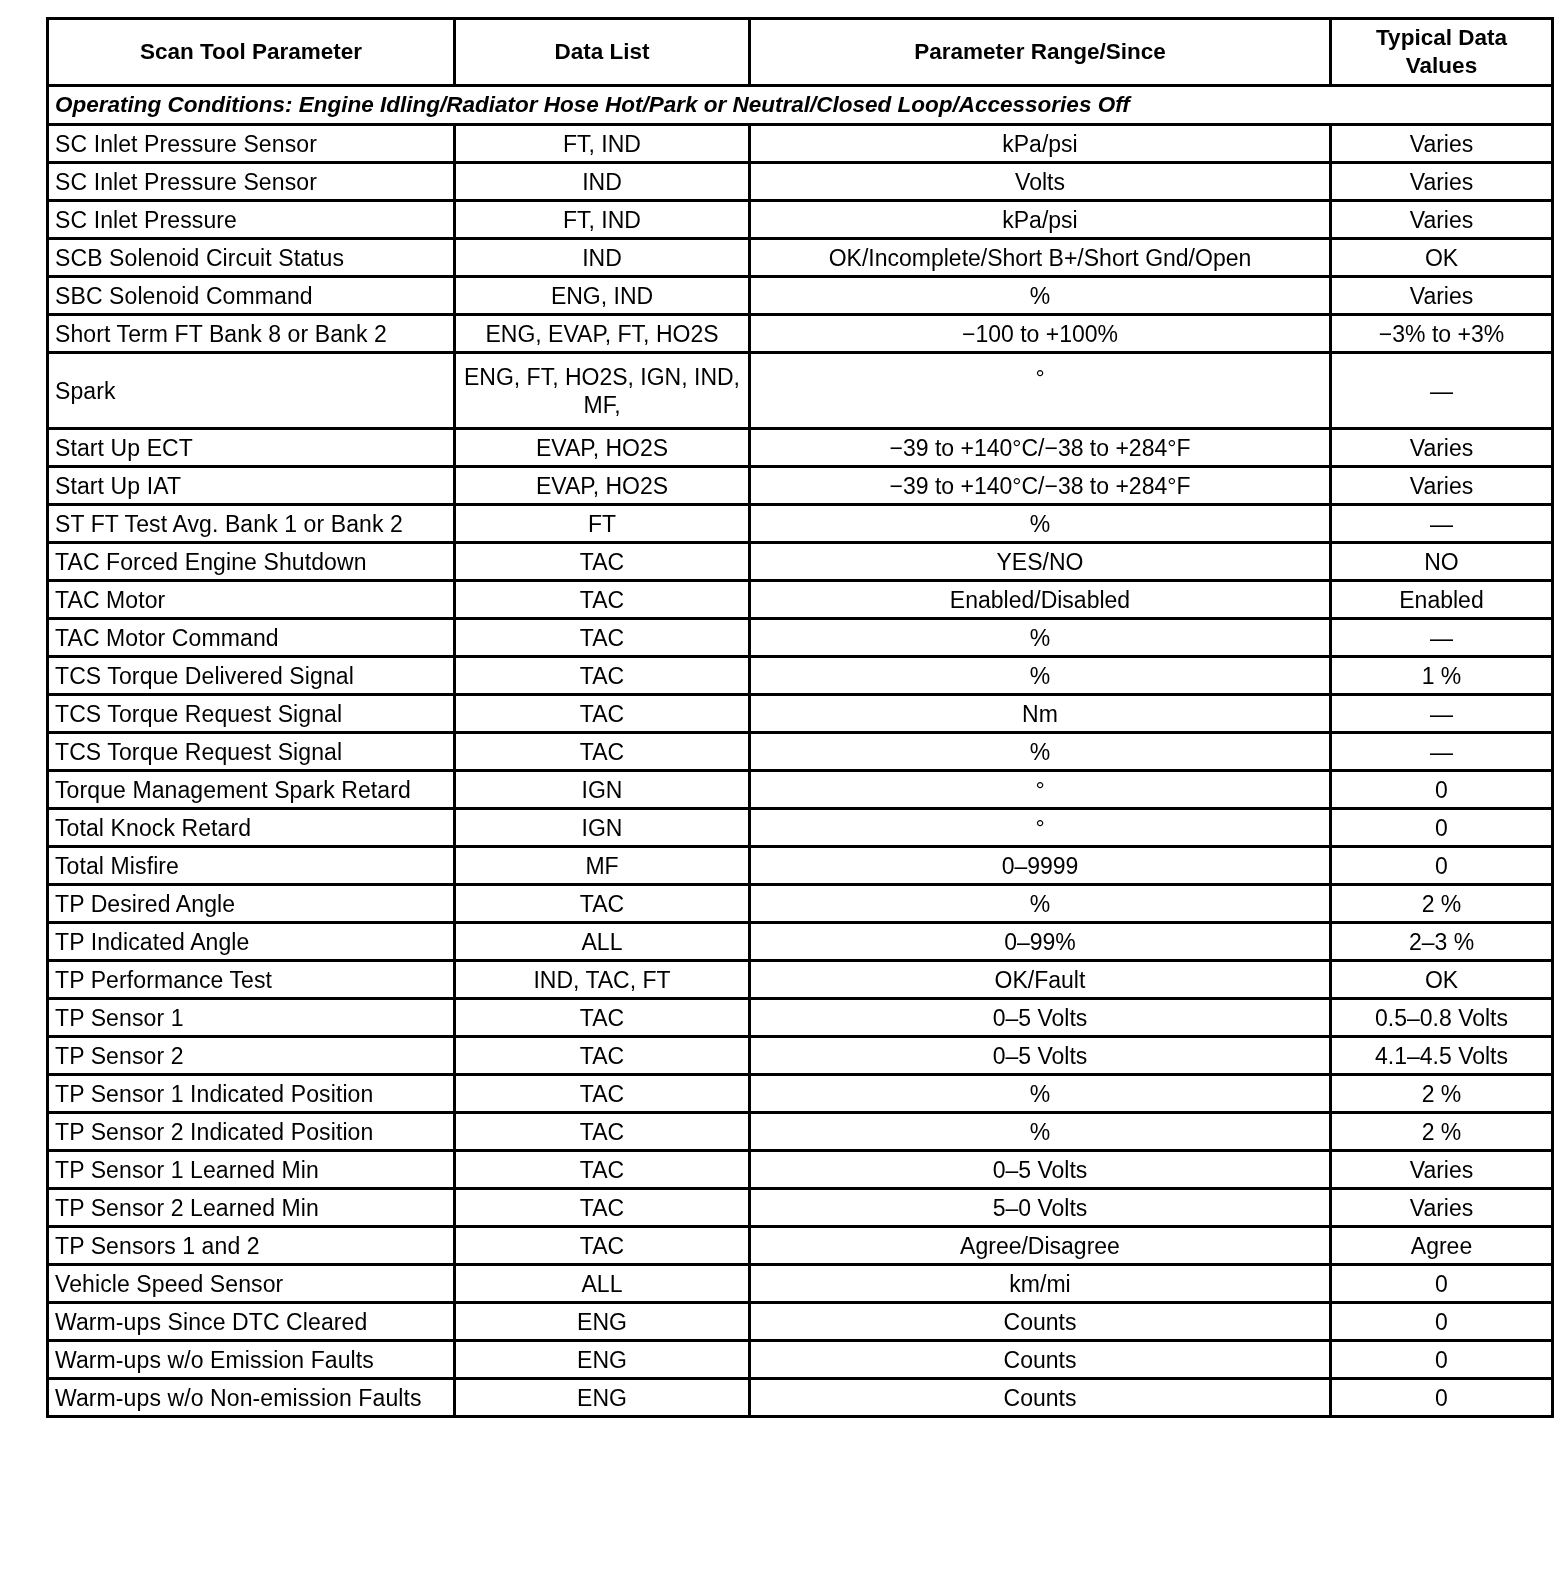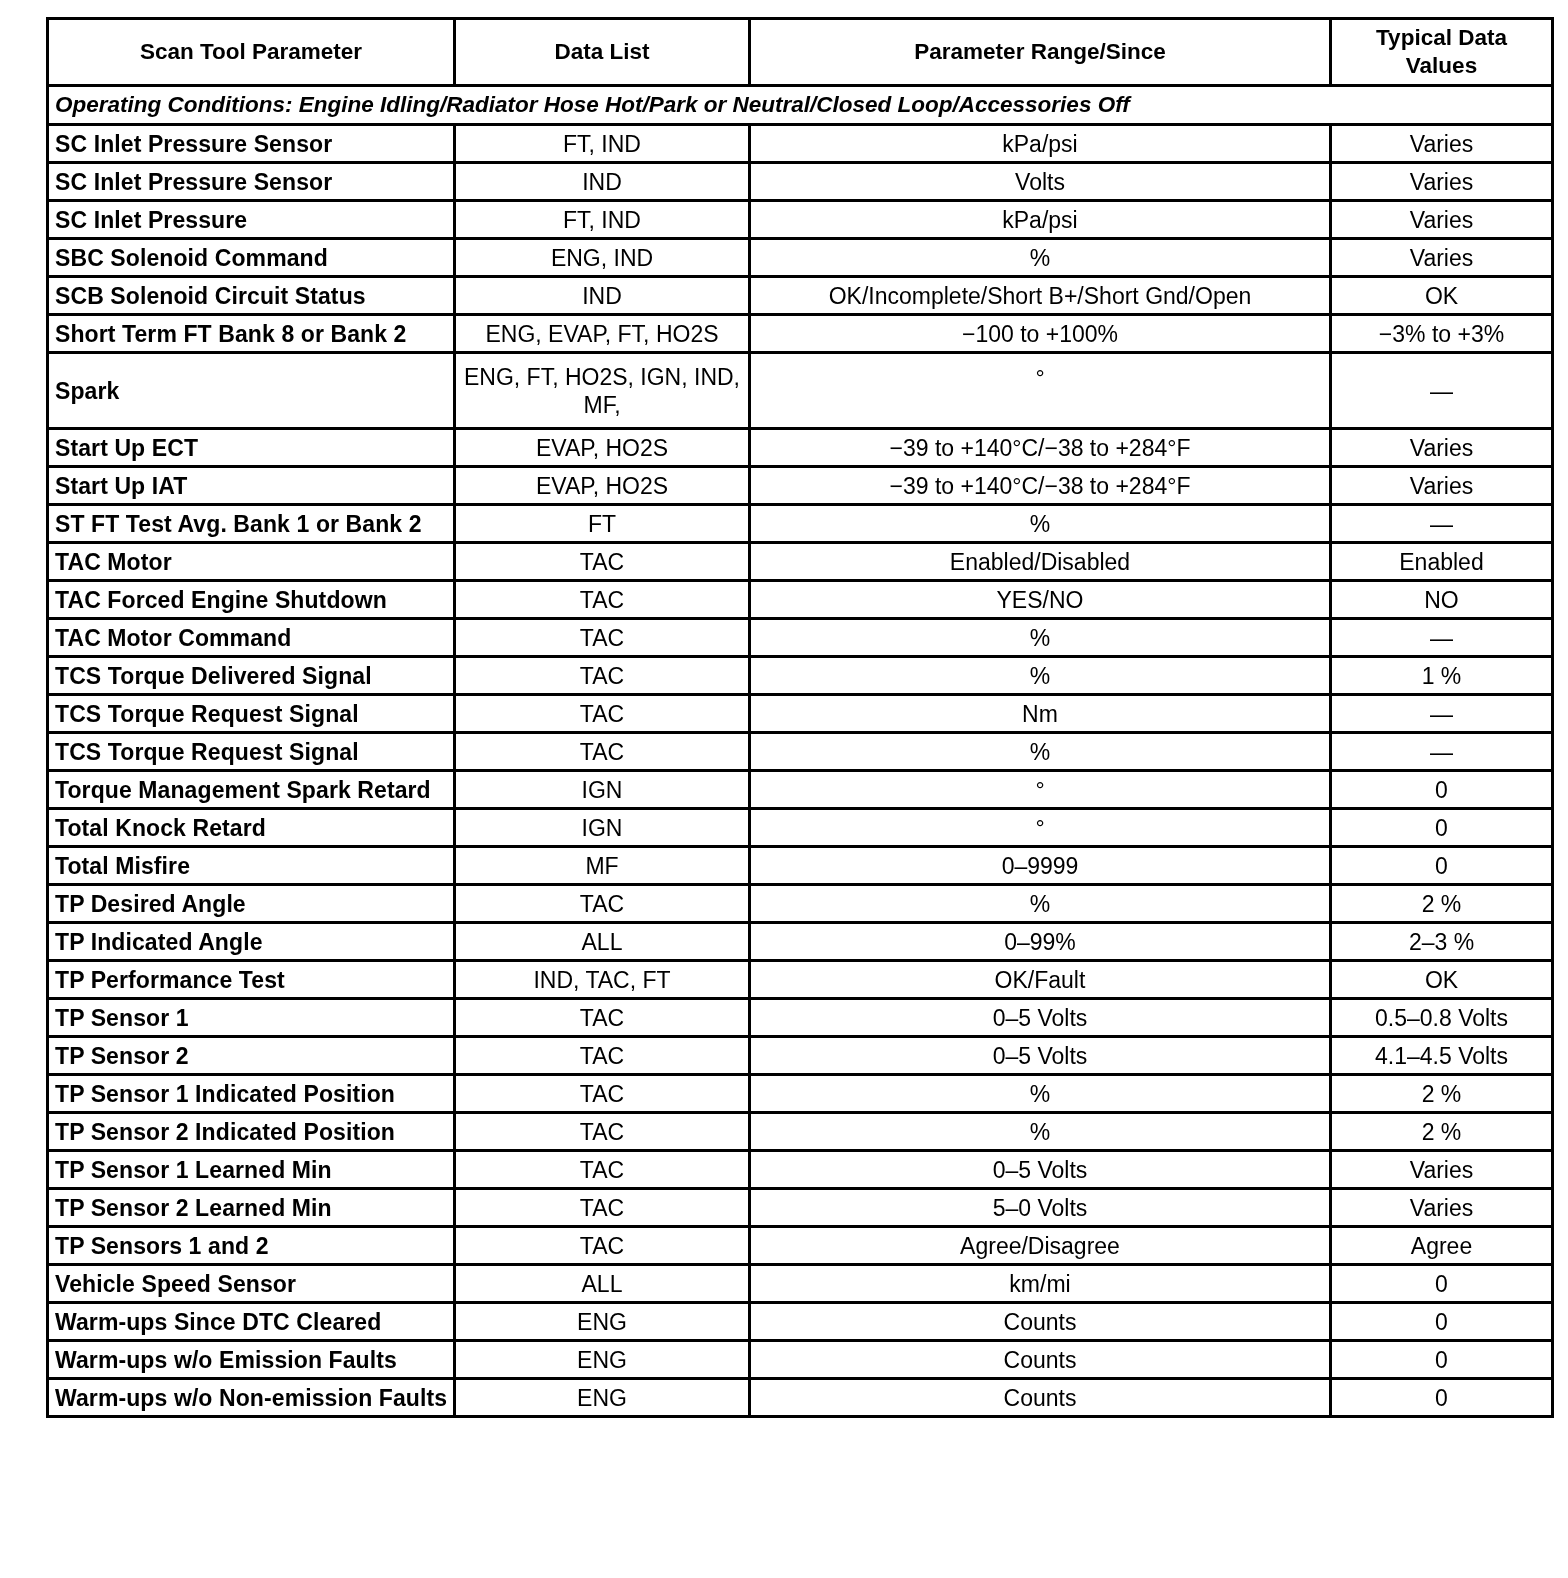"SC Inlet Pressure Sensor" td.param { font-weight: bold -> none }
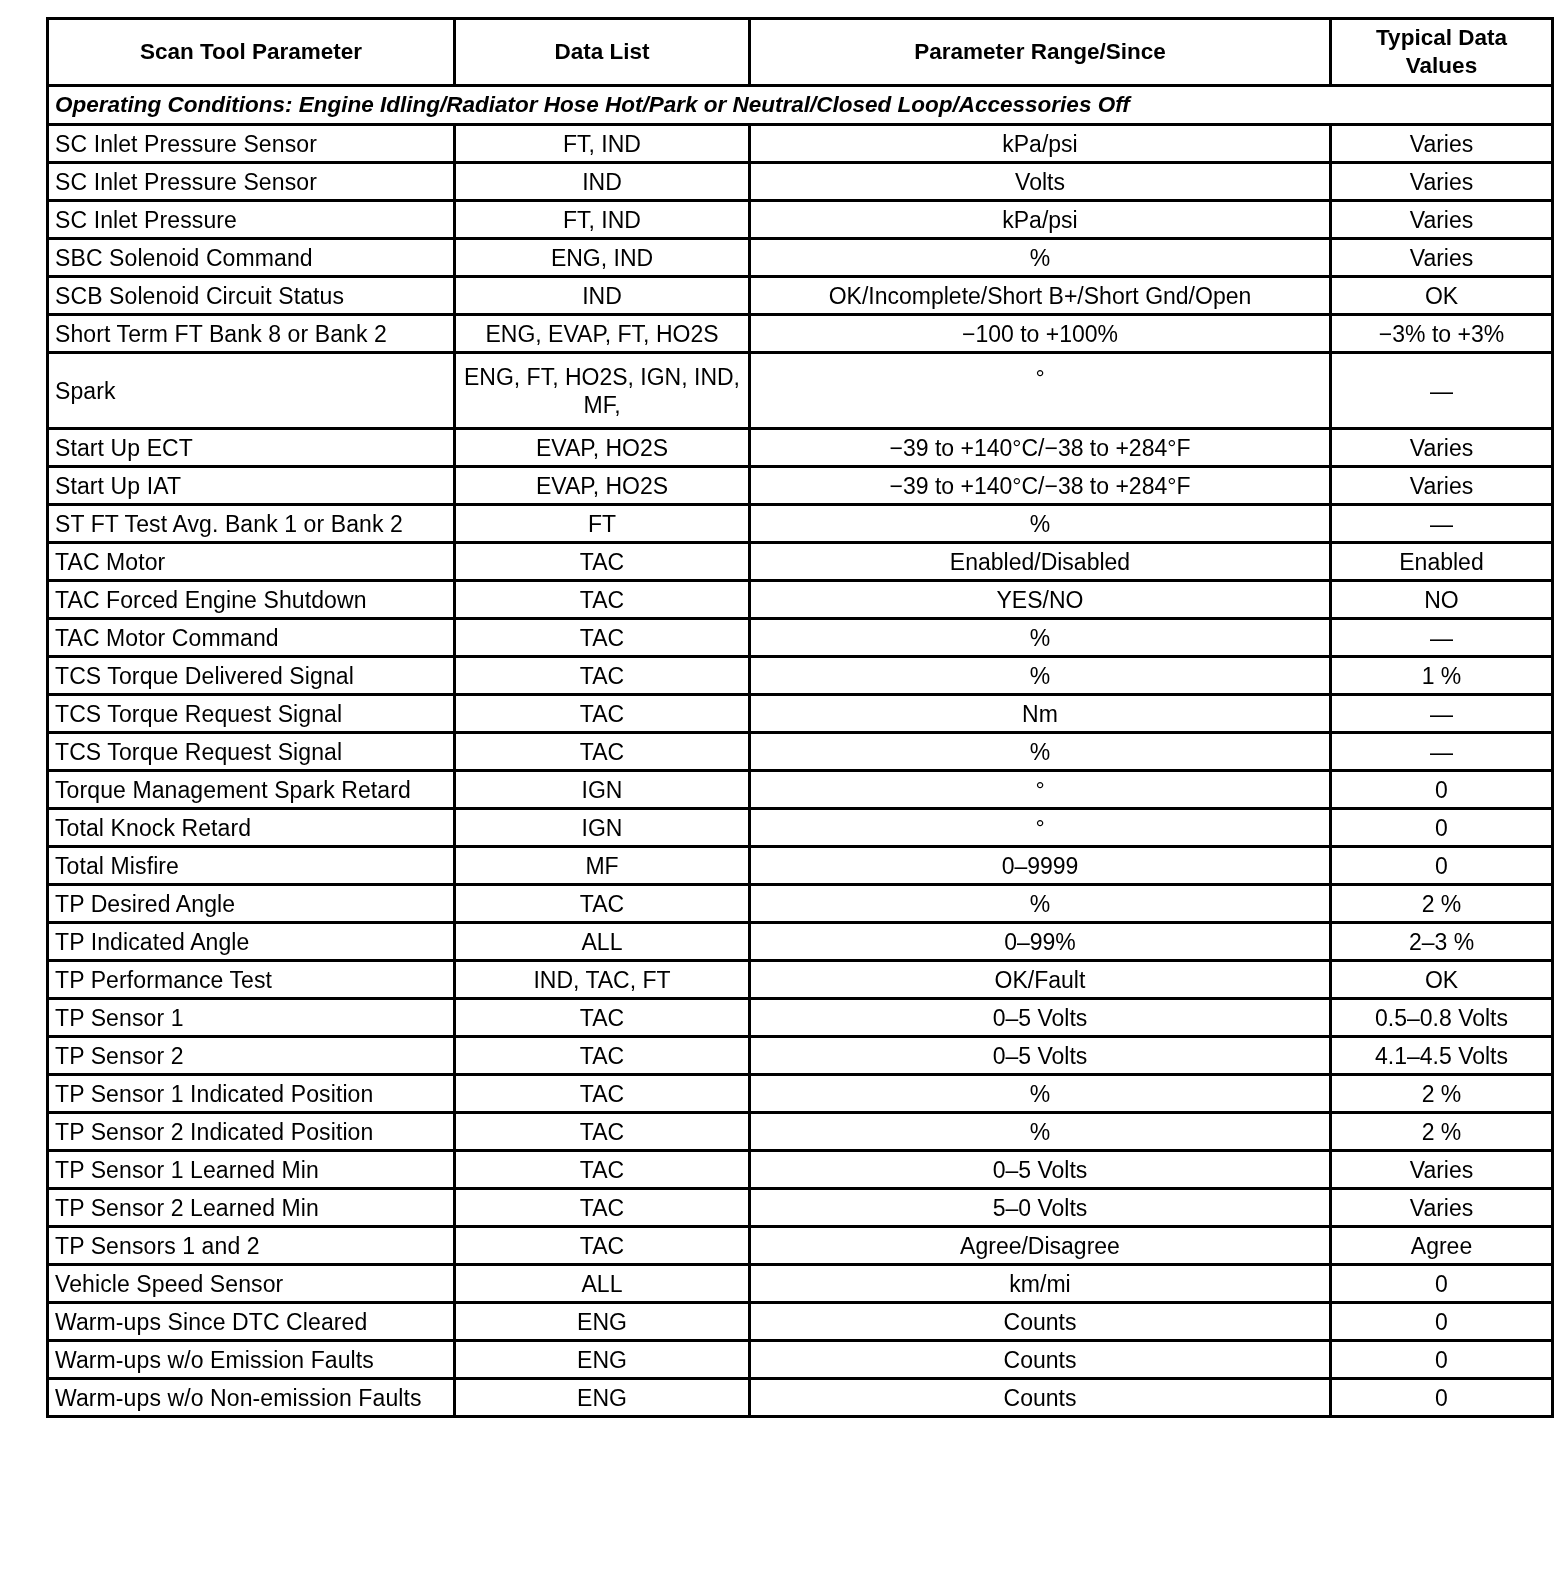"SBC Solenoid Command" tr { order: before "SCB Solenoid Circuit Status" -> after "SCB Solenoid Circuit Status" }
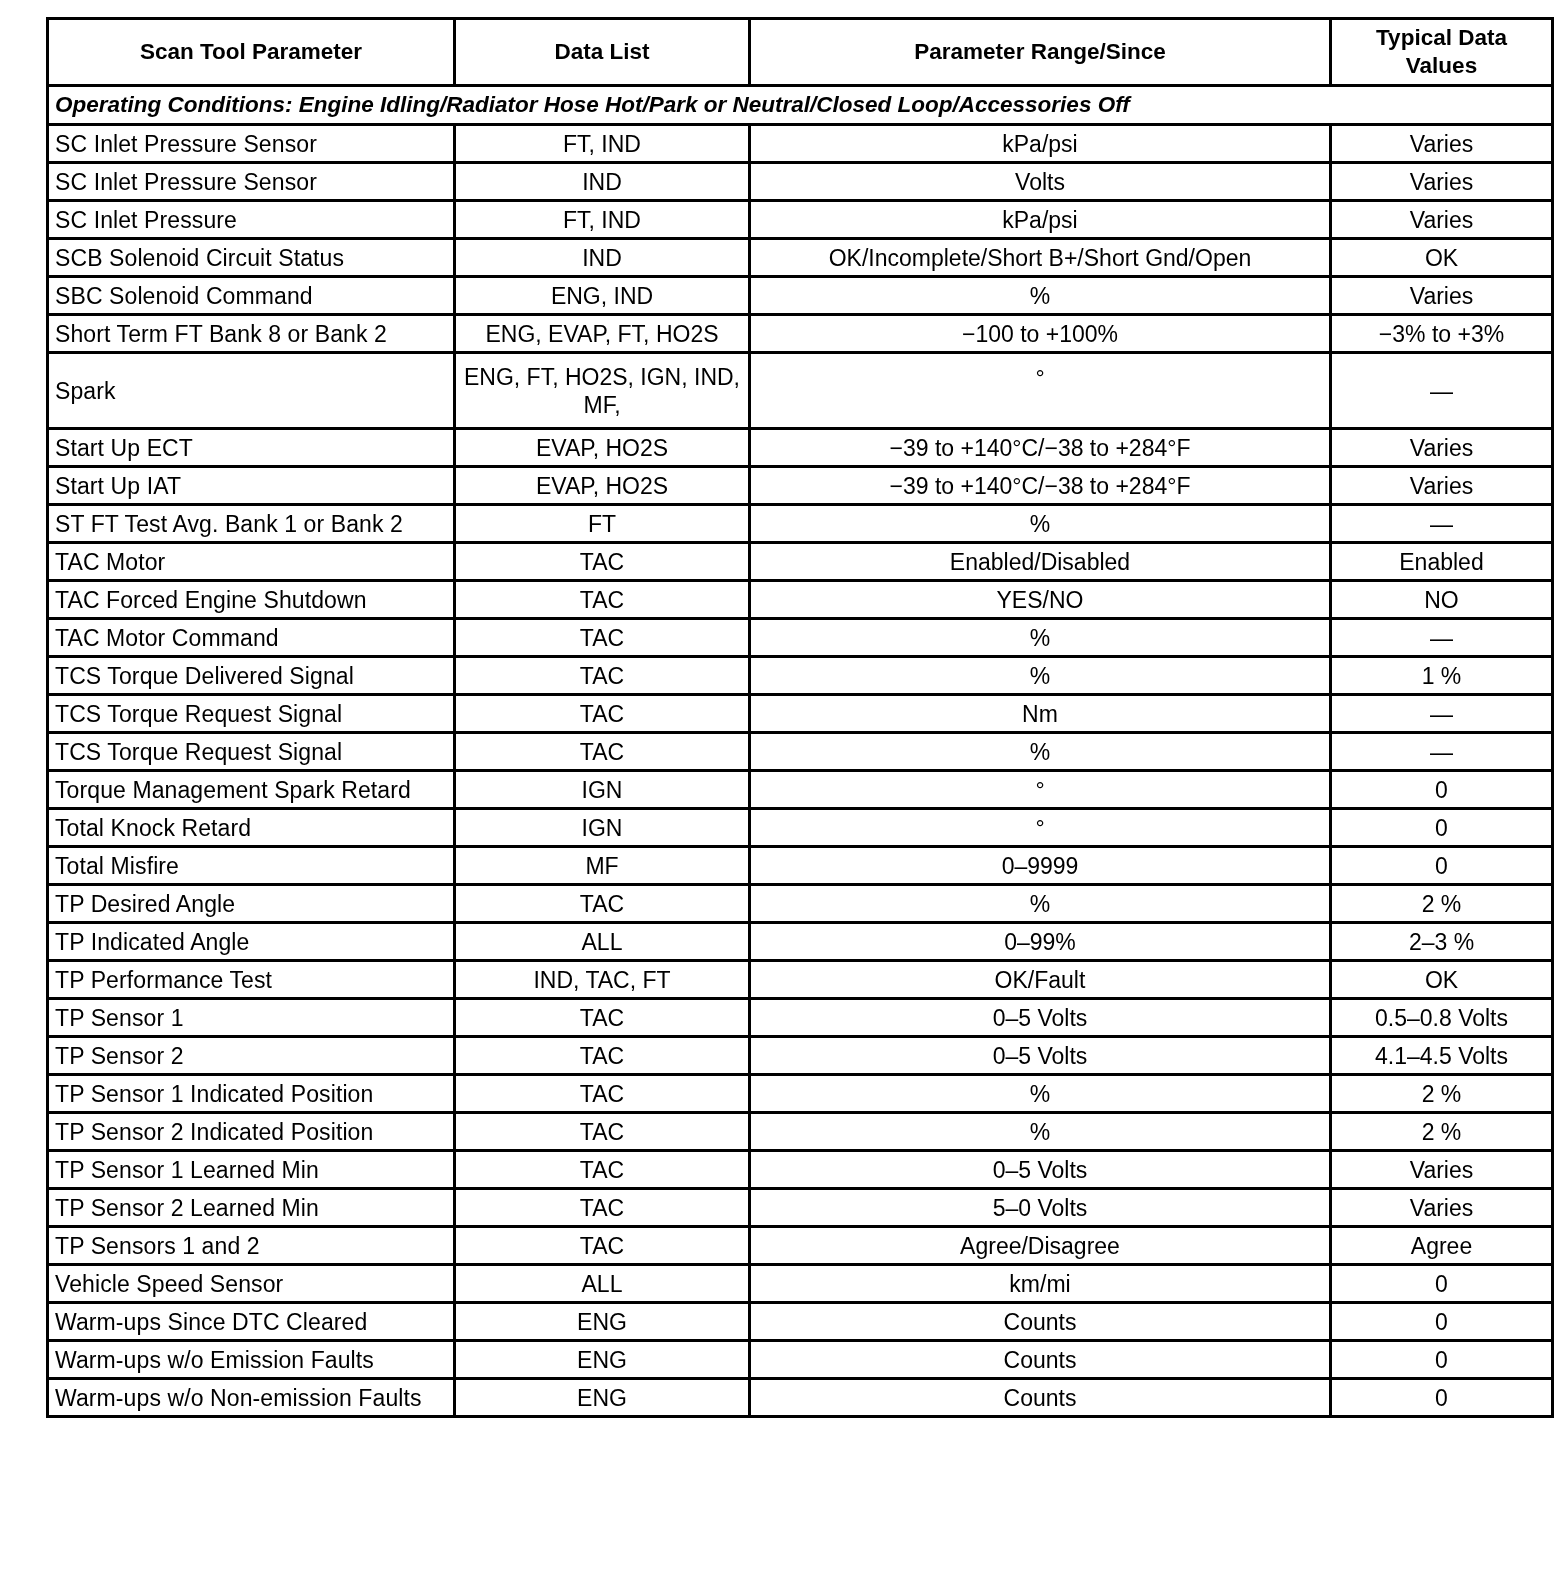"TAC Motor" tr { order: before "TAC Forced Engine Shutdown" -> after "TAC Forced Engine Shutdown" }
